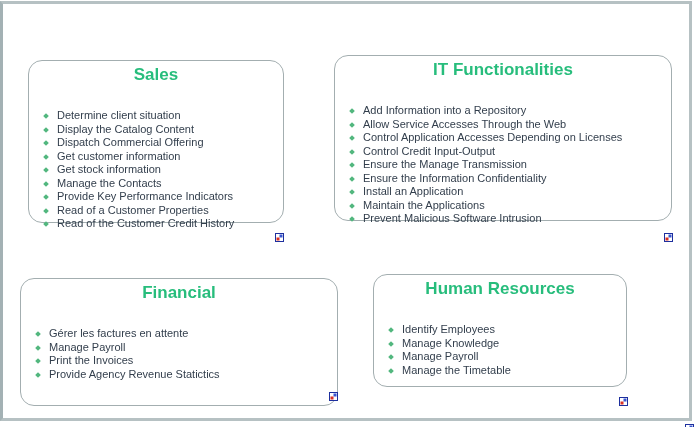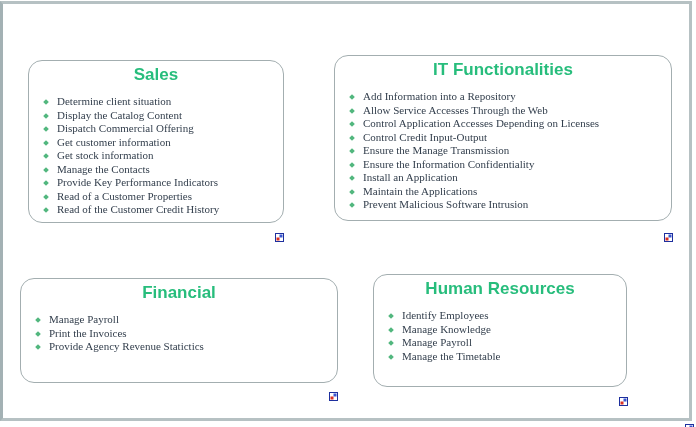"Determine client situation" ul.items { font-family: Liberation Serif, serif -> none; margin: 10px 0 0 0 -> 24px 0 0 0 }
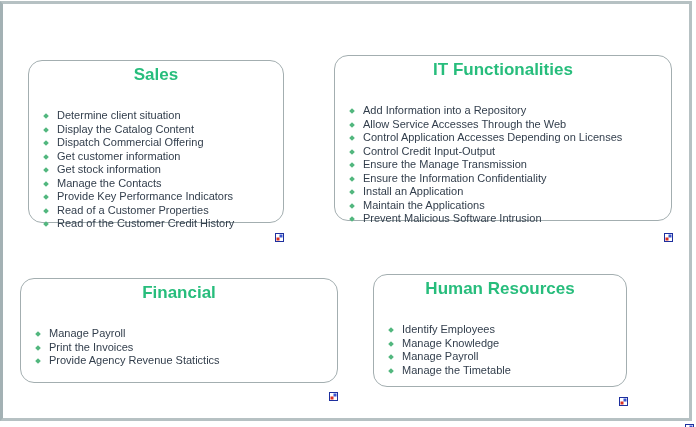"Financial" #box-financial { height: 105px -> 128px }
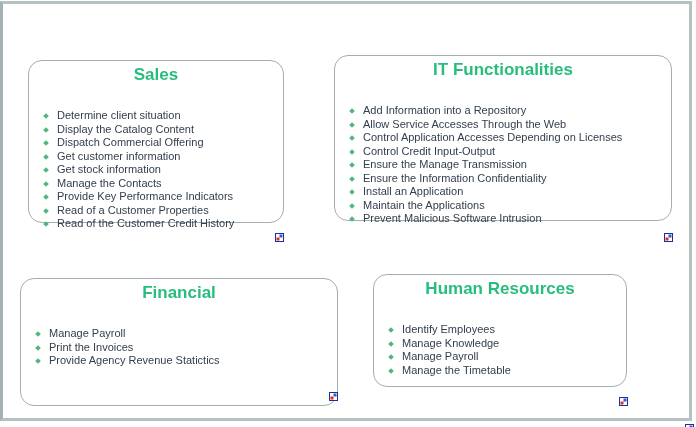"Gérer les factures en attente" li.item { html: none -> <li><span></span><span>Gérer les factures en attente</span></li> }
